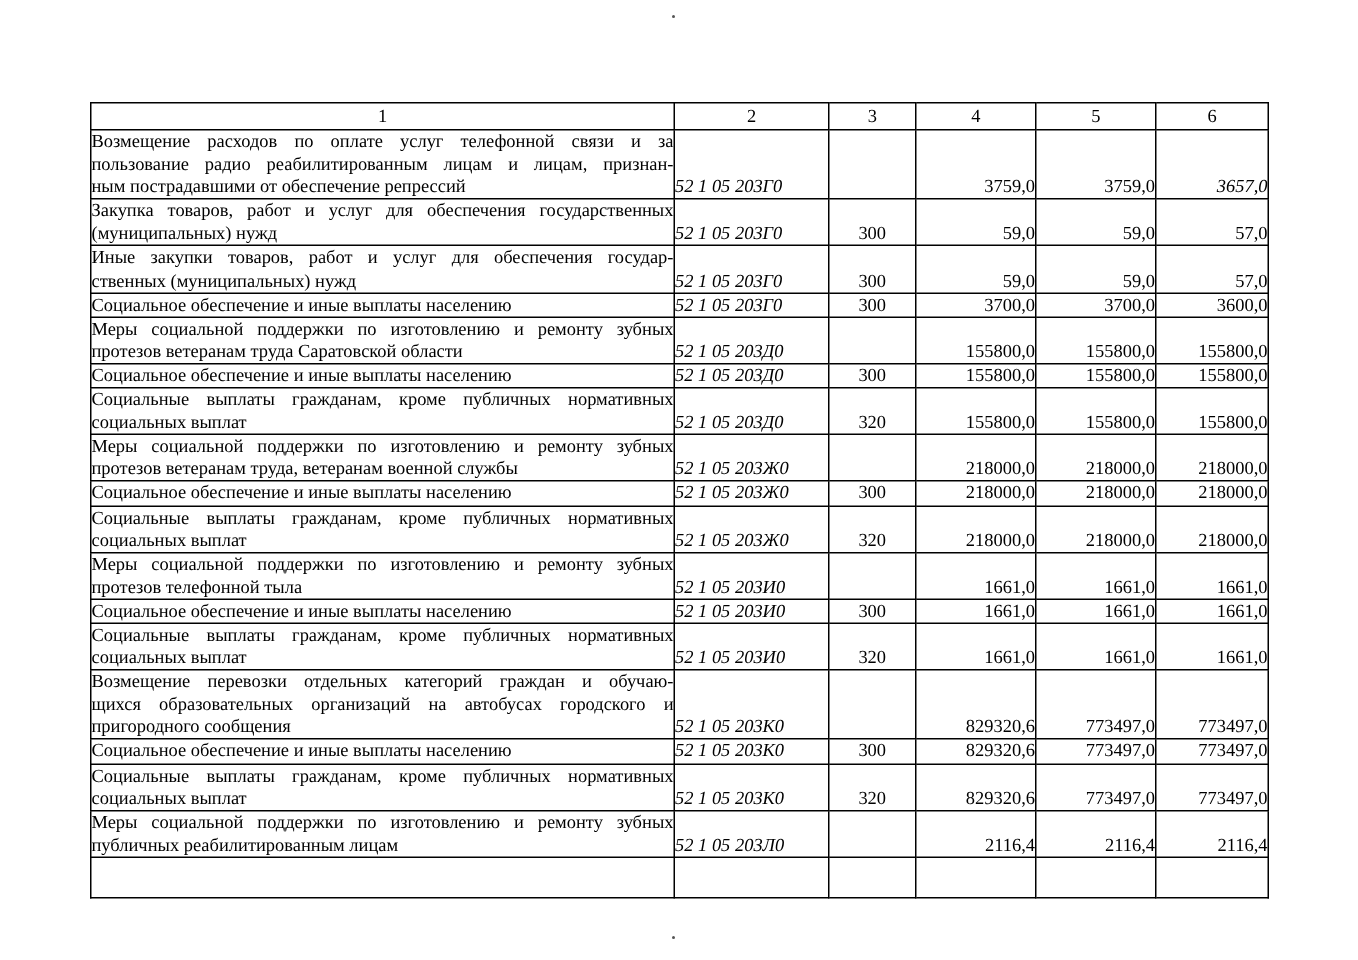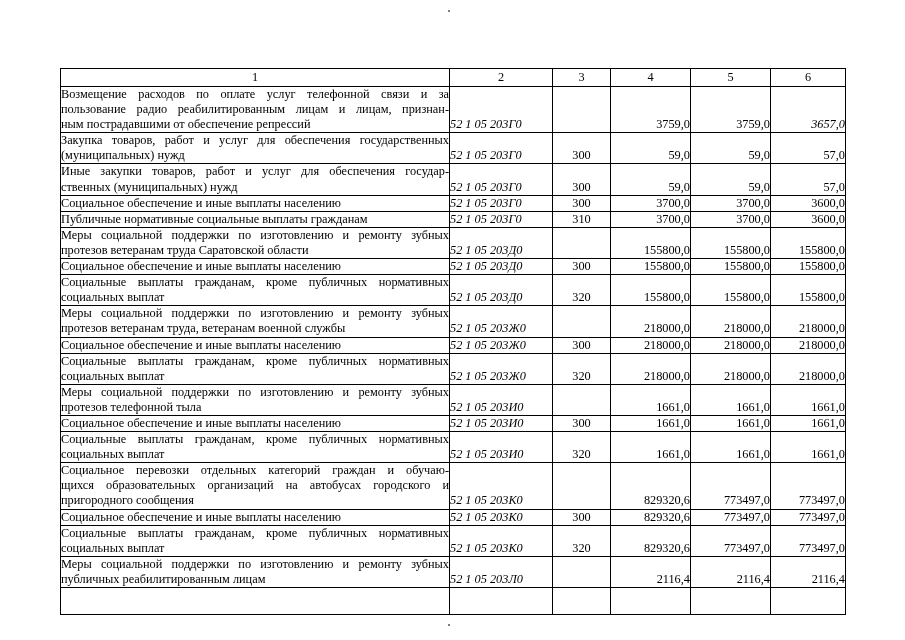"Публичные нормативные социальные выплаты" tr { html: <tr> <td><div><span>Публичные нормативные социальные выплаты гражданам</span></div></td> <td> <div>52 1 05 203Г0</div> </td> <td> <div>310</div> </td> <td> <div>3700,0</div> </td> <td> <div>3700,0</div> </td> <td> <div>3600,0</div> </td> </tr> -> none }
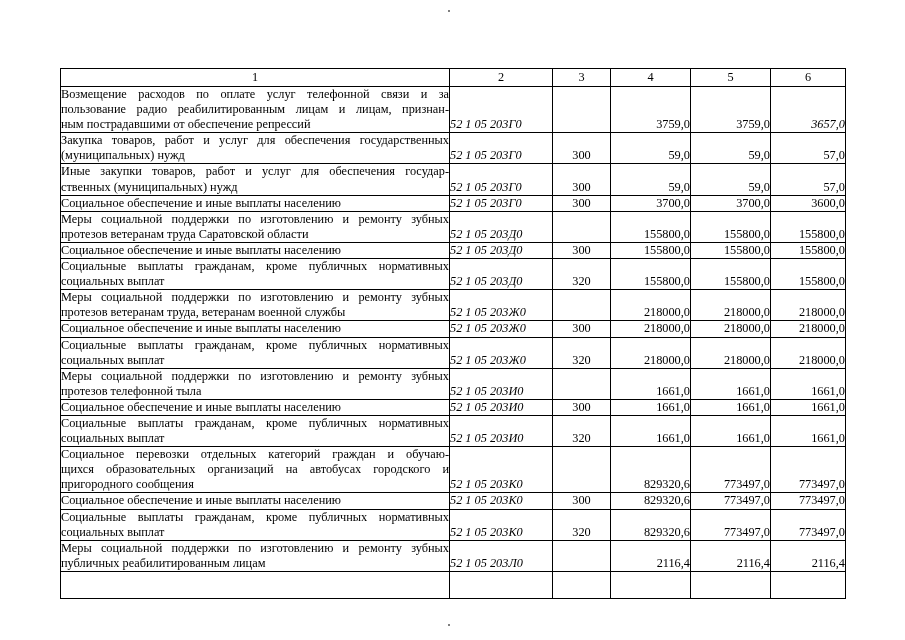"Социальное перевозки отдельных категорий" span.j { text: Социальное -> Возмещение }
